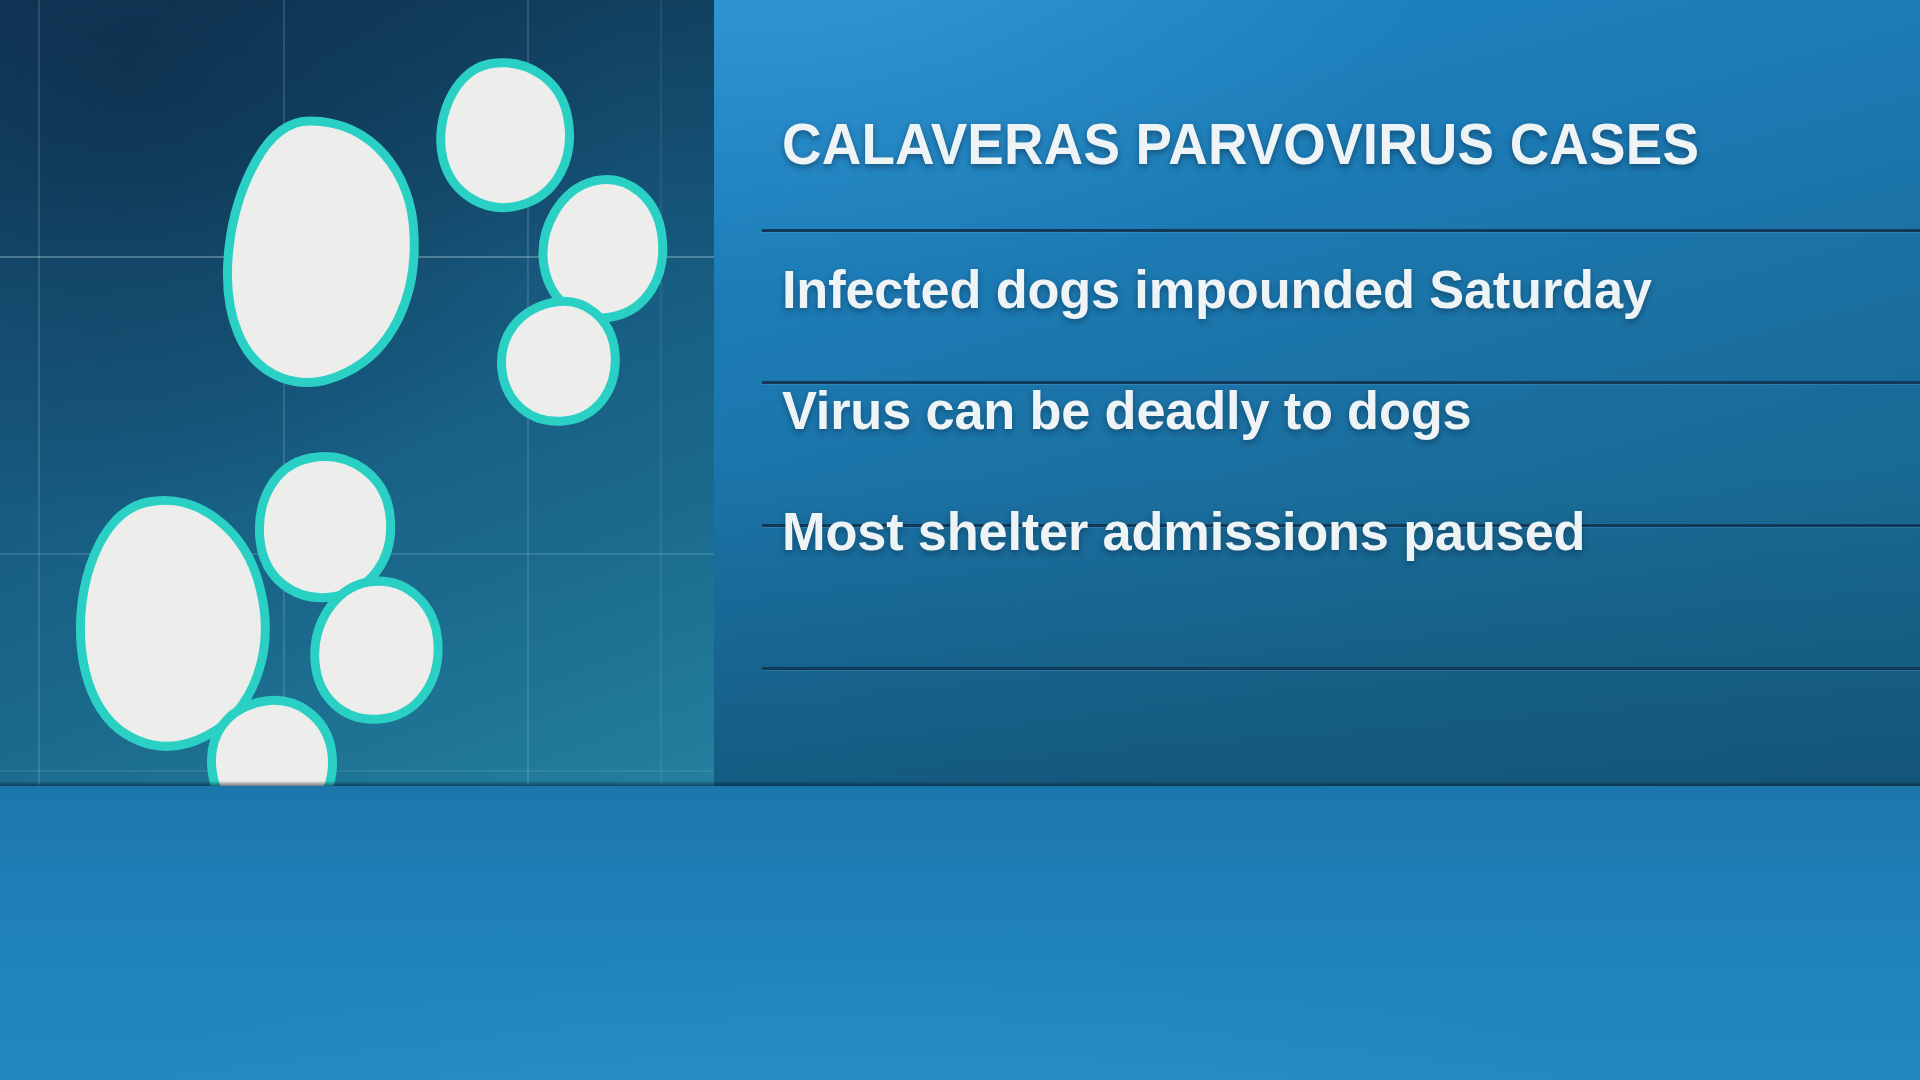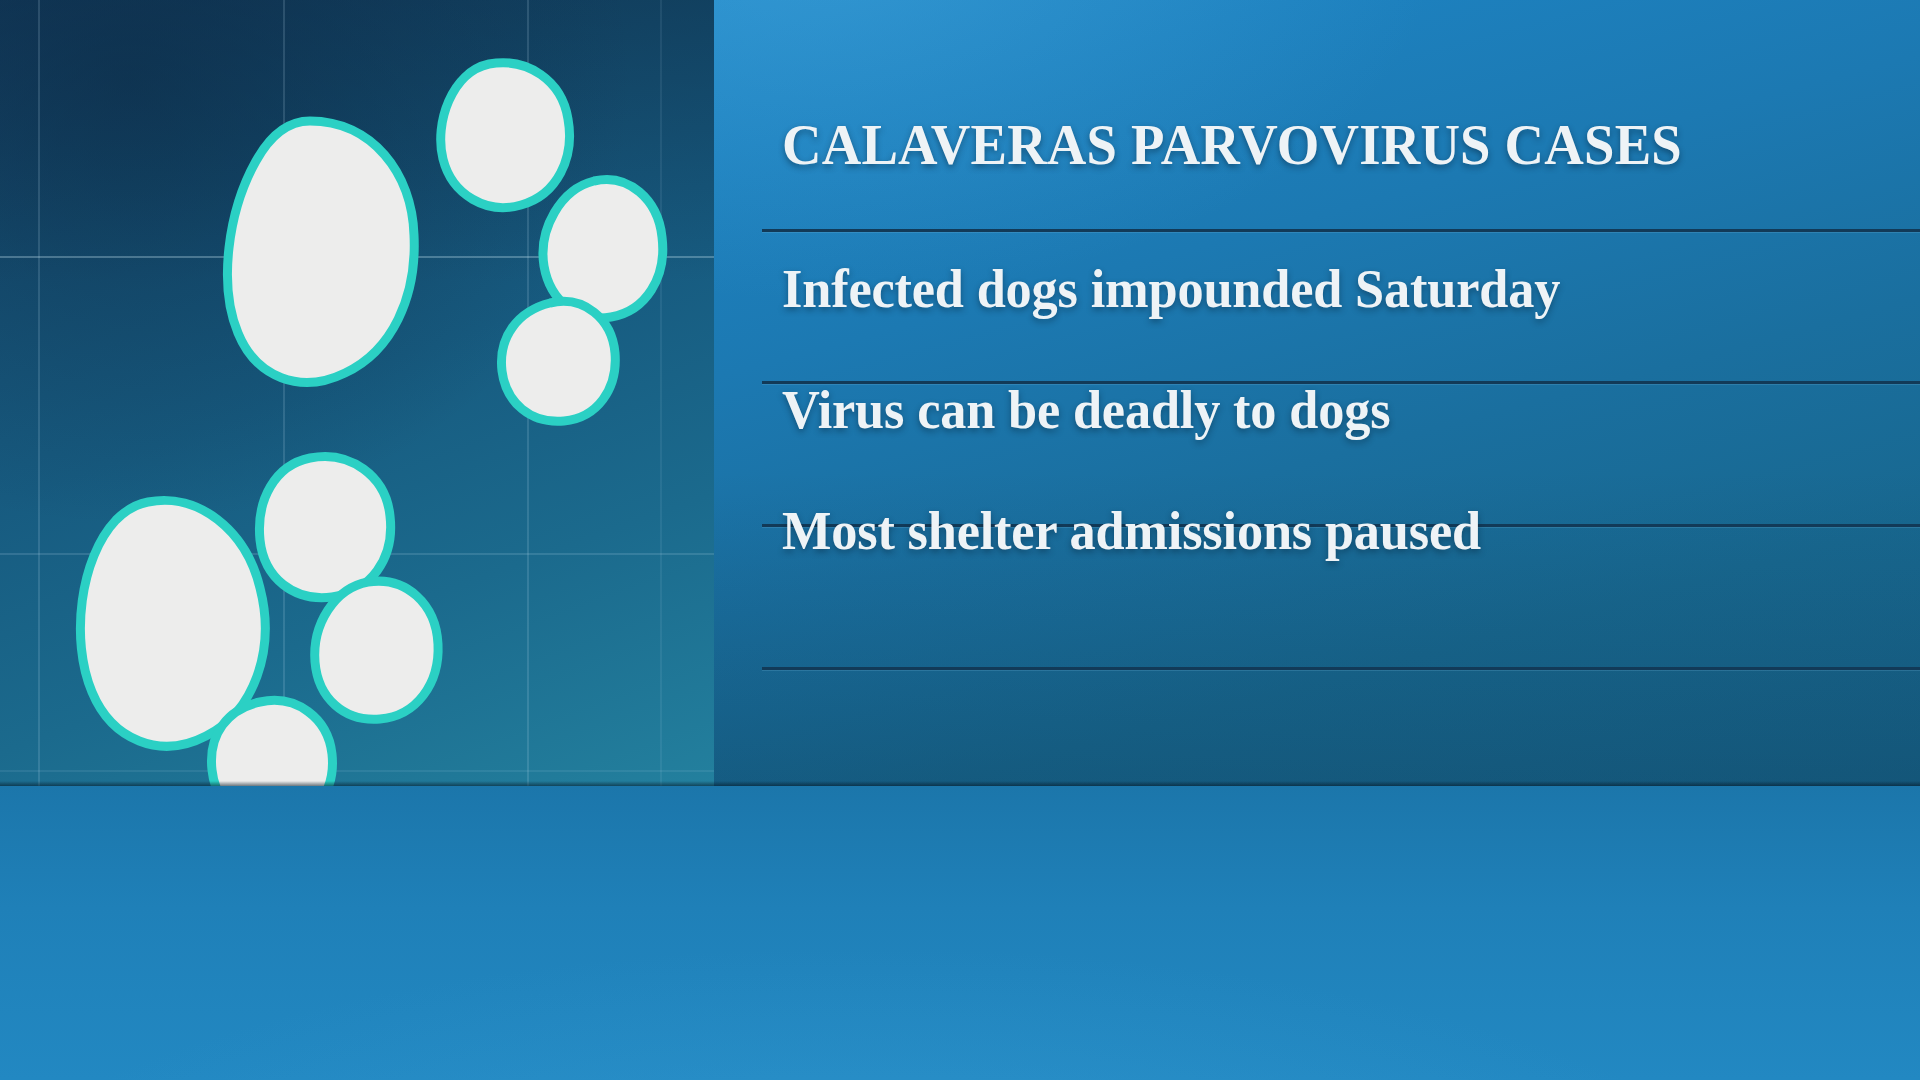"CALAVERAS PARVOVIRUS CASES" #screen { font-family: Liberation Serif, serif -> Liberation Sans, sans-serif }
